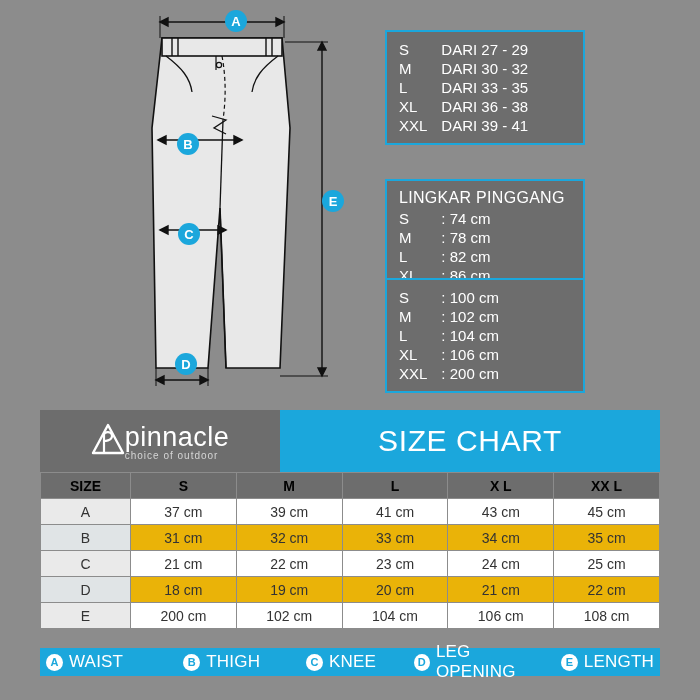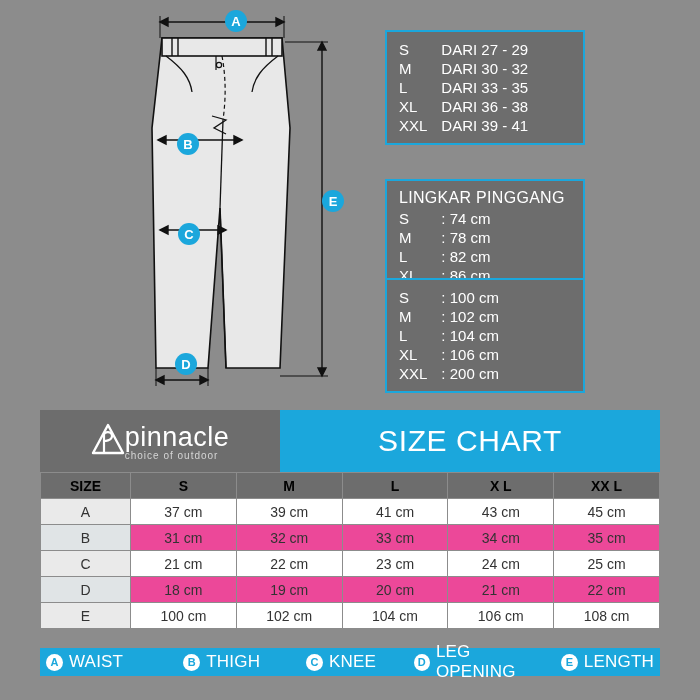"31 cm" table.chart tbody tr.alt td { background: #ec4899 -> #eab308 }
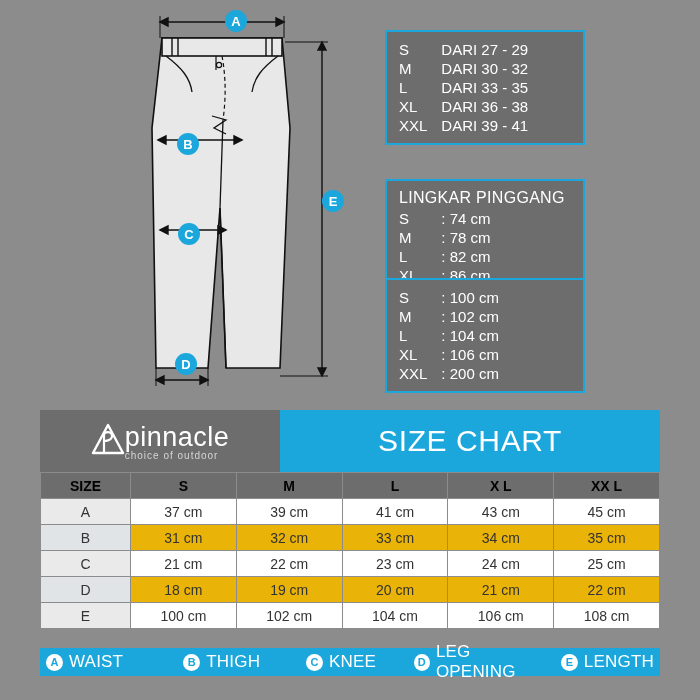"100 cm" td { text: 100 -> 200 }
